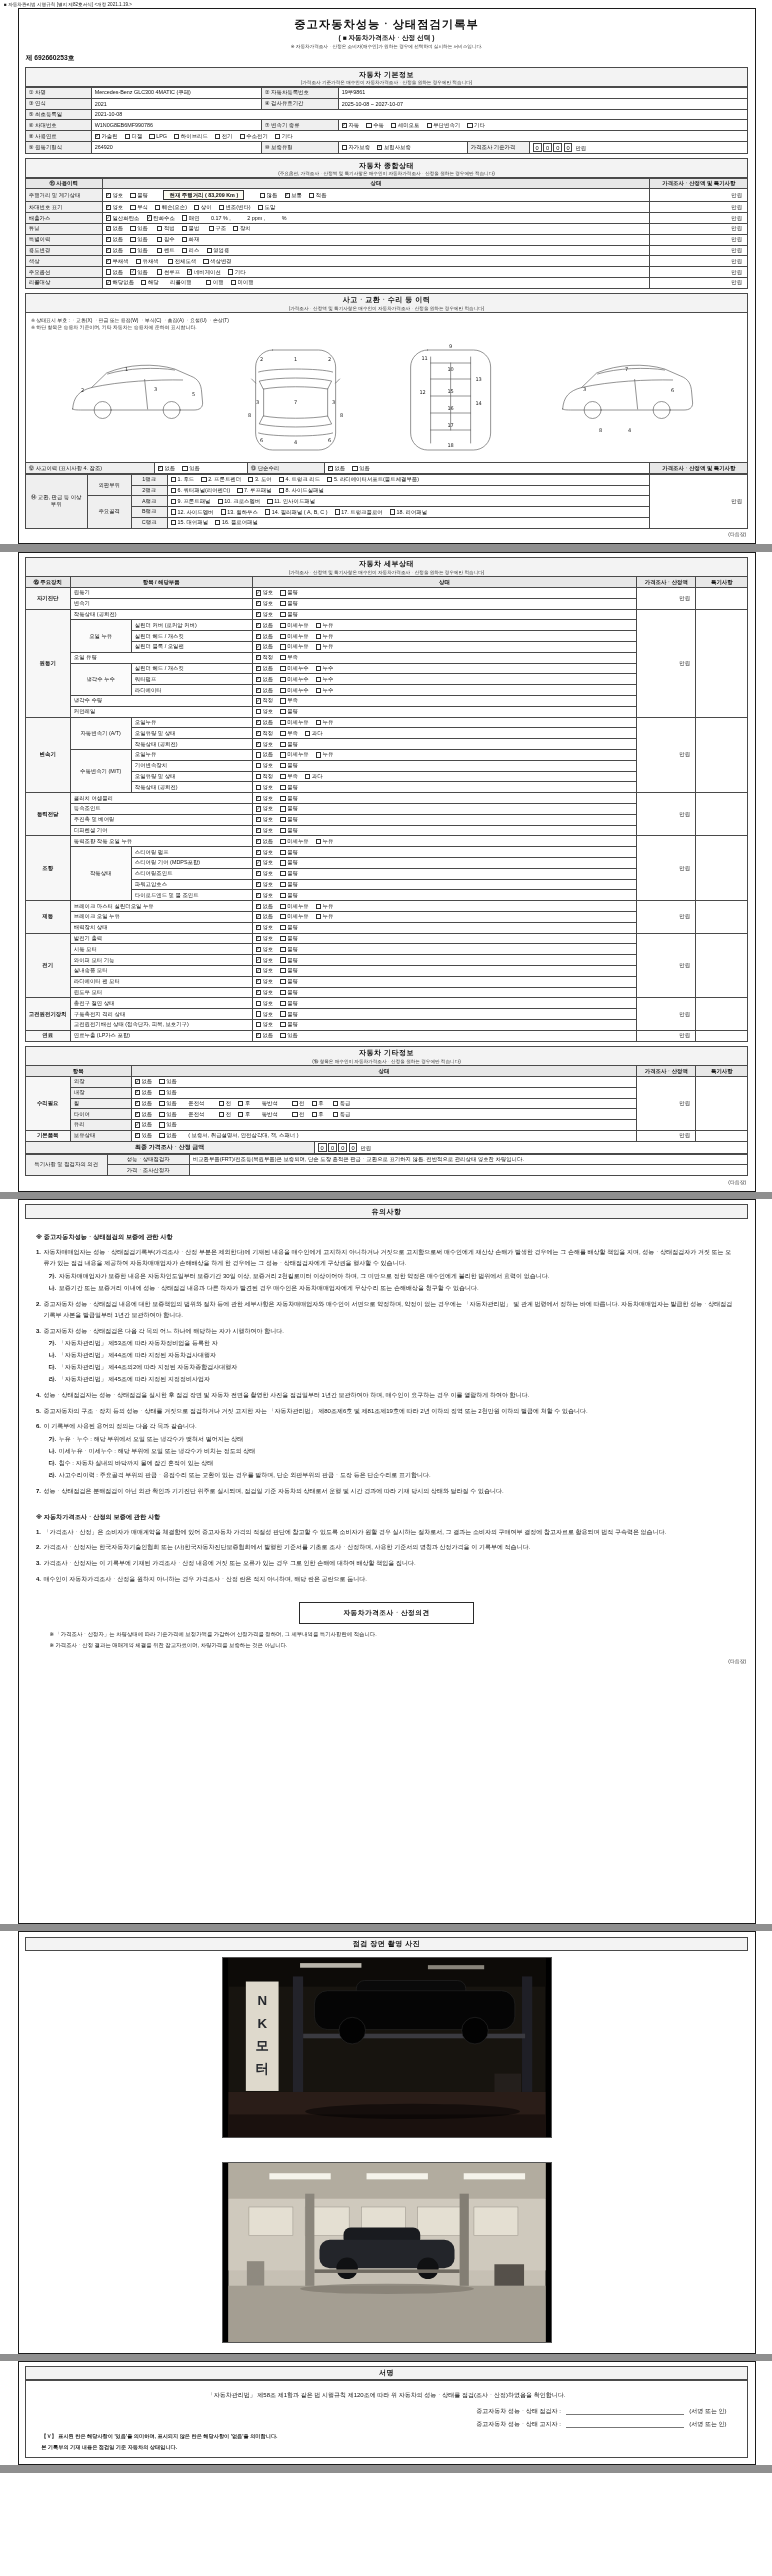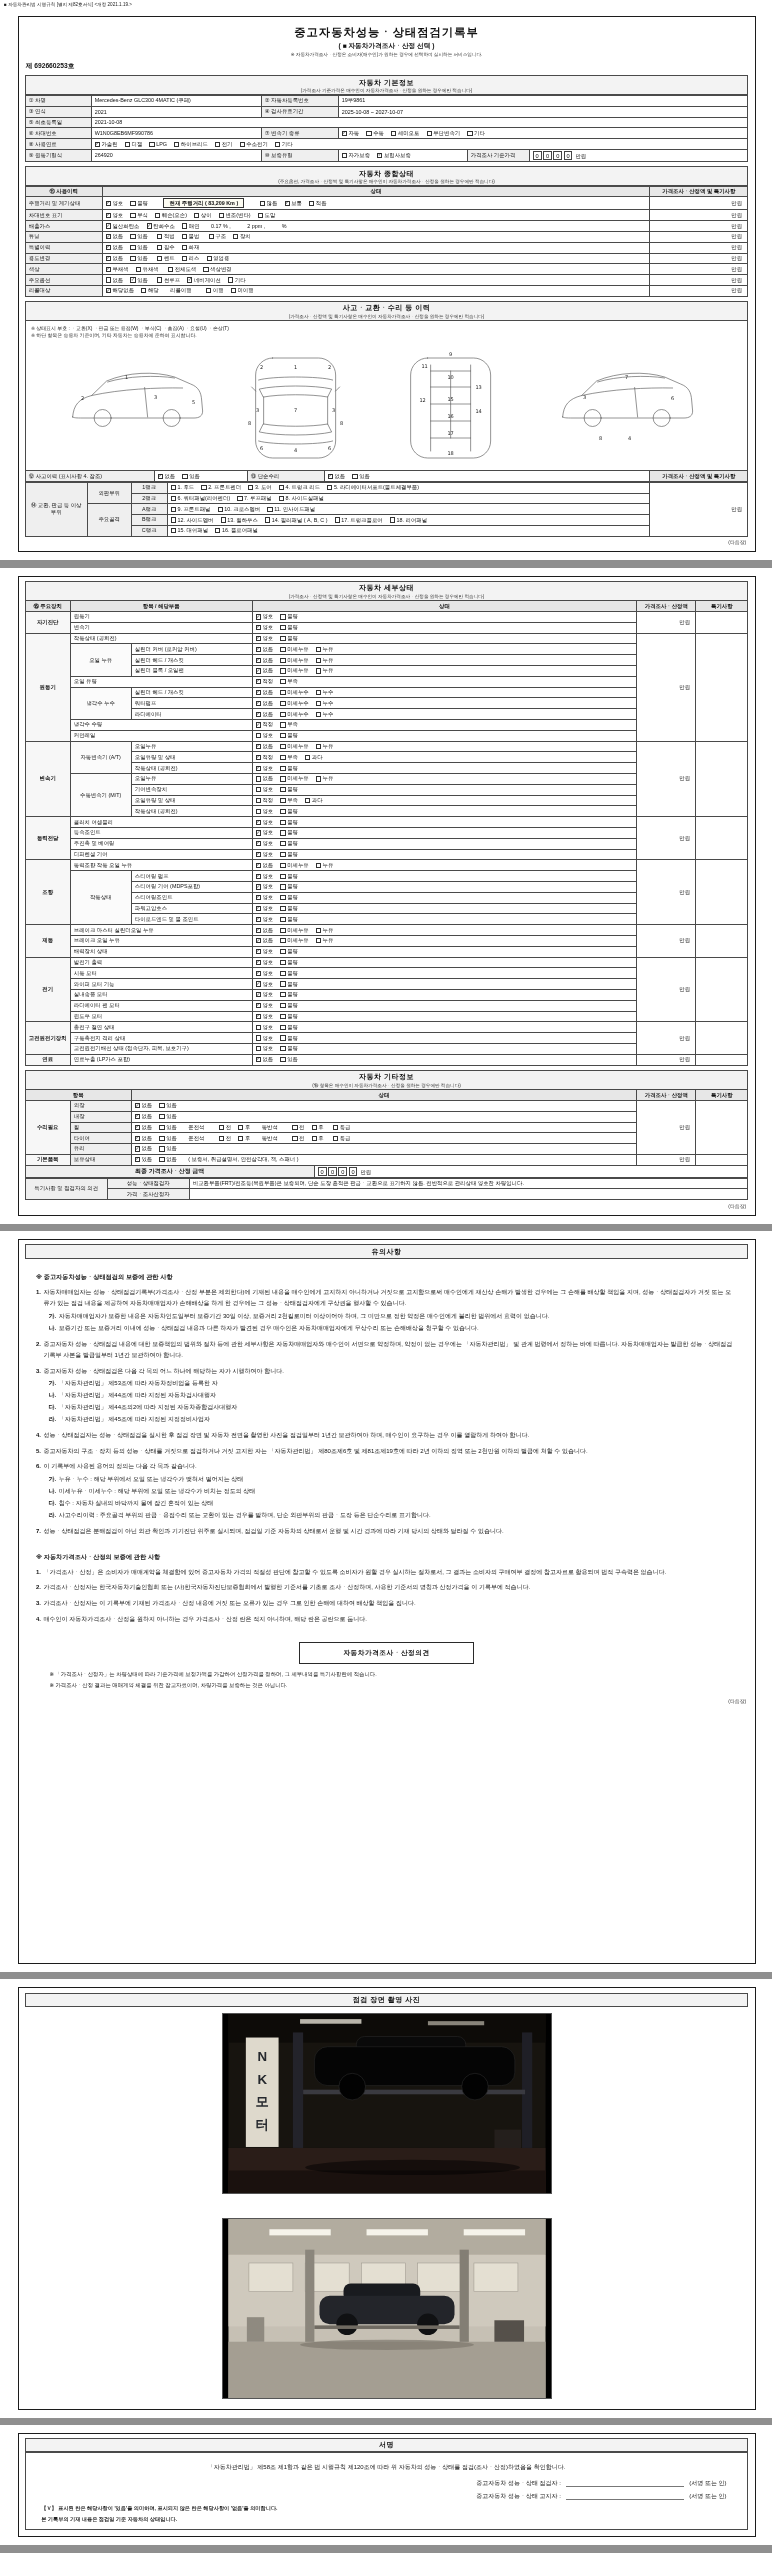"중고자동차성능ㆍ상태점검기록부" .card { margin: 8px auto -> 0 auto }
